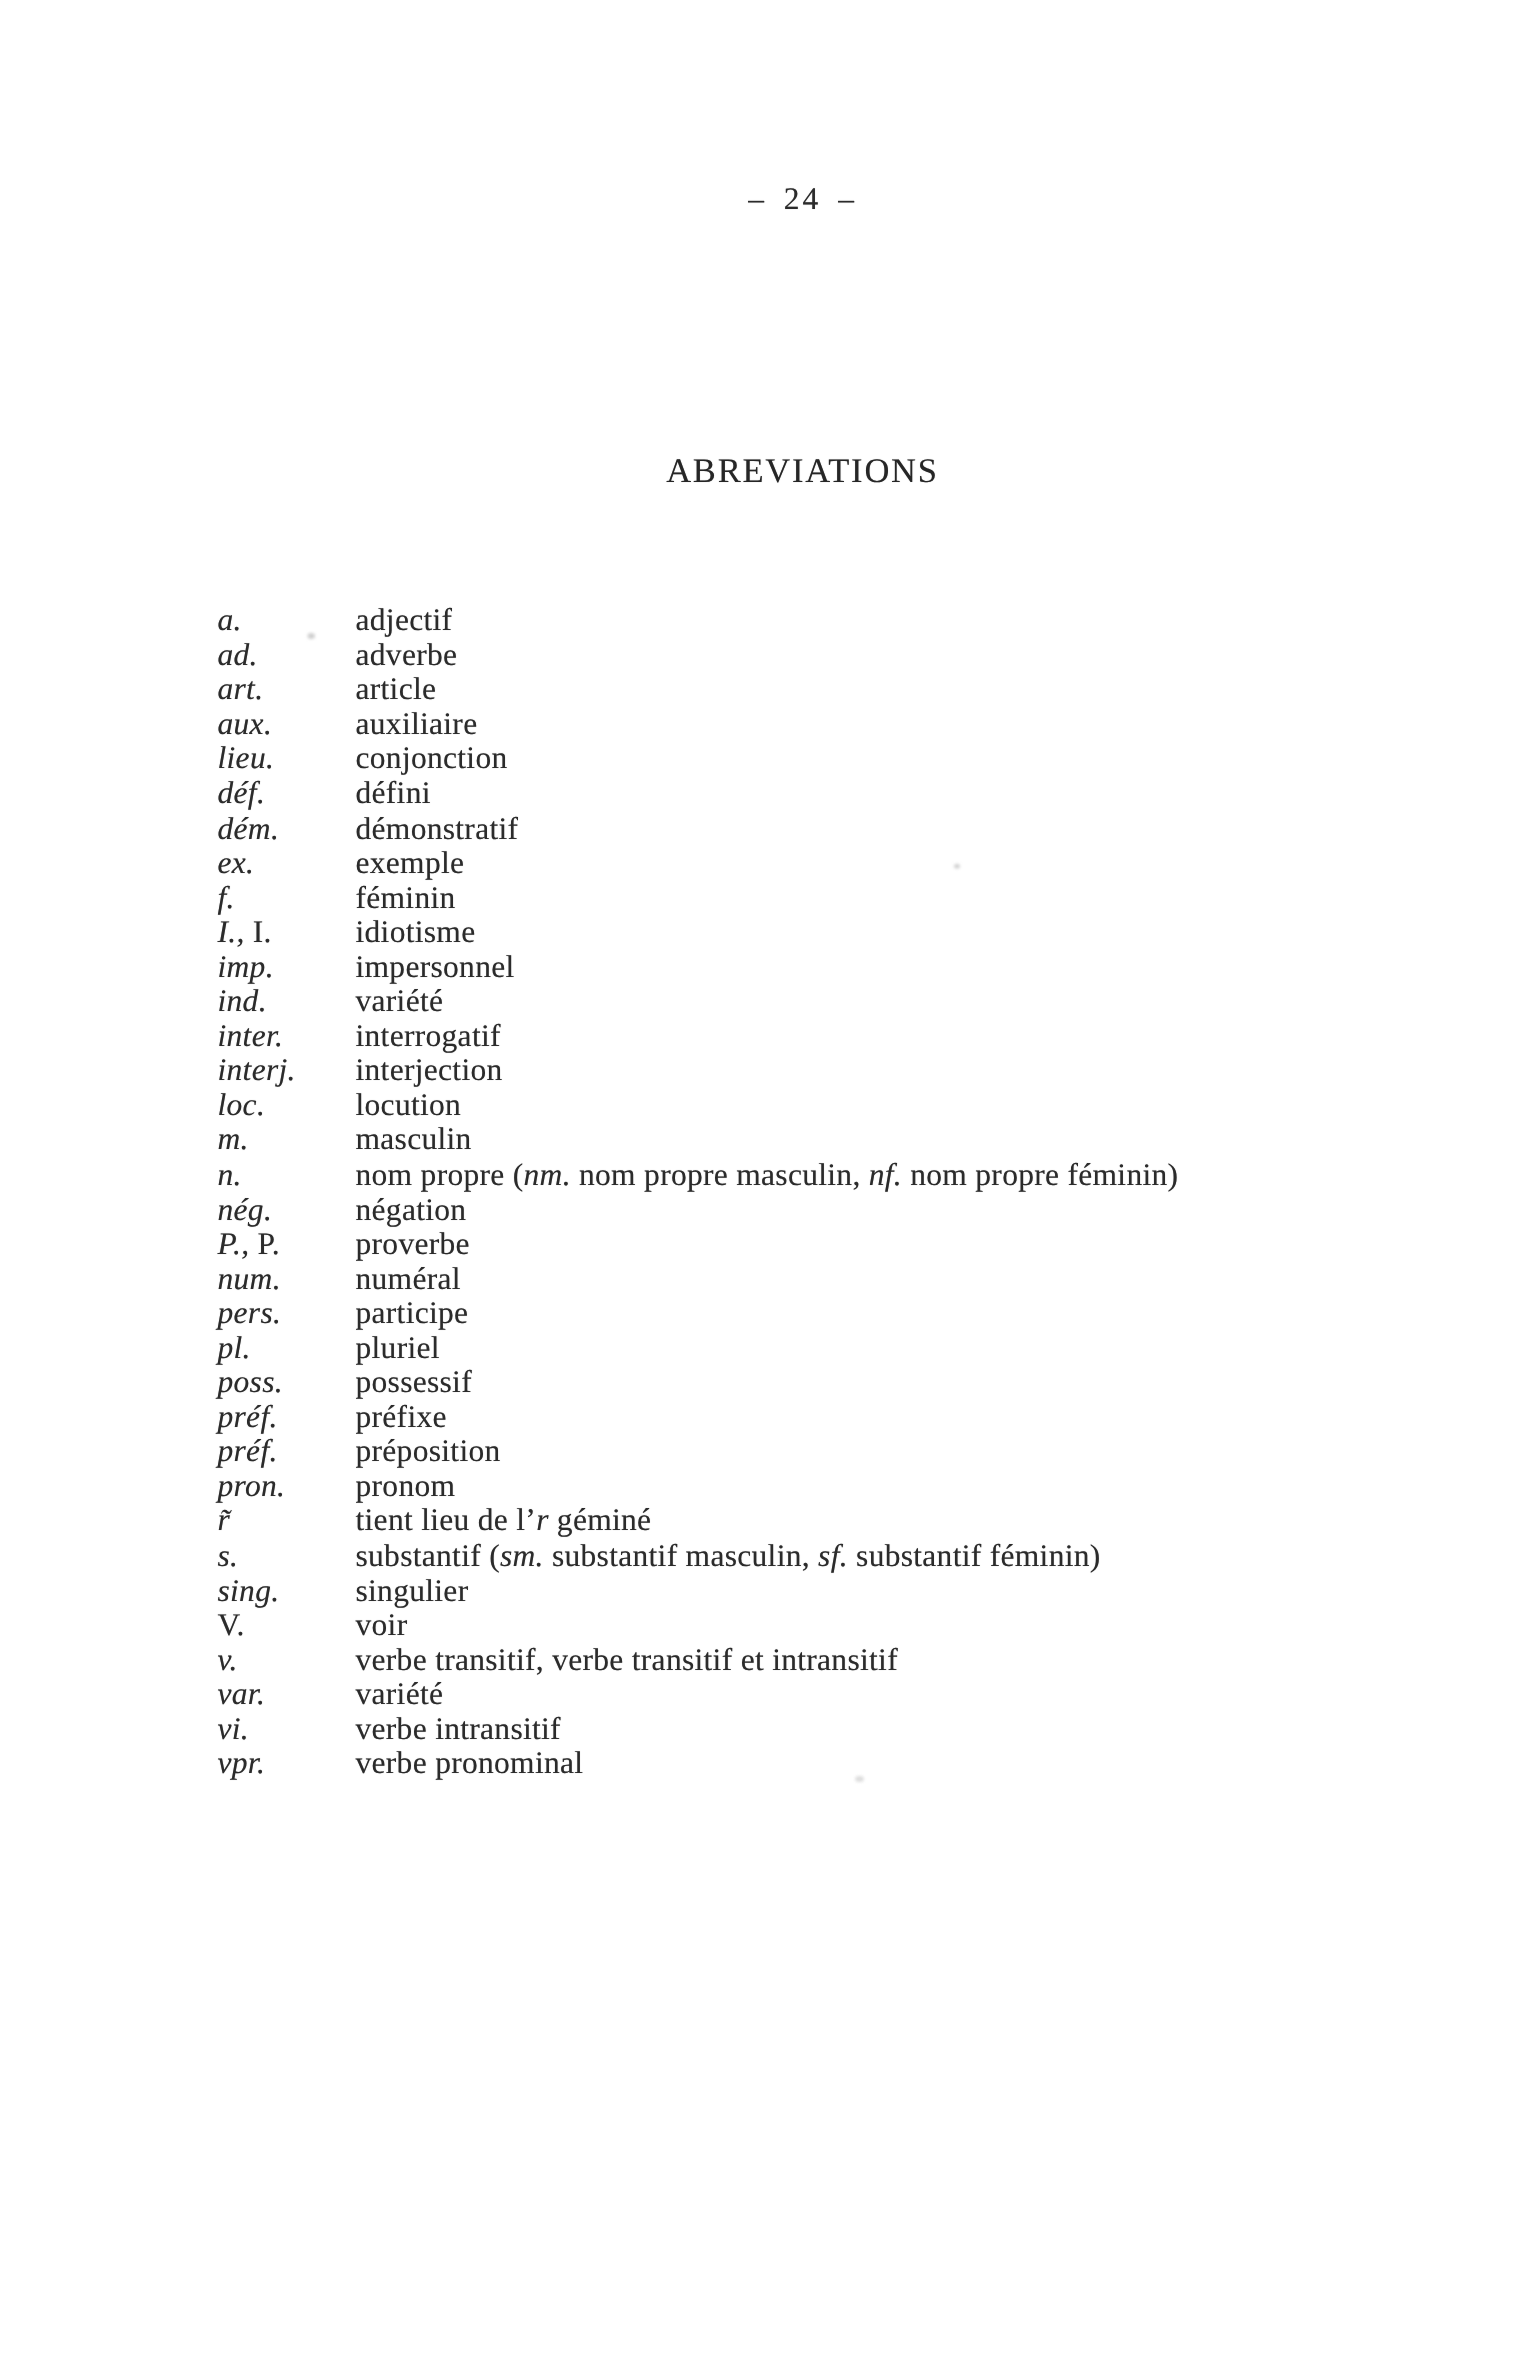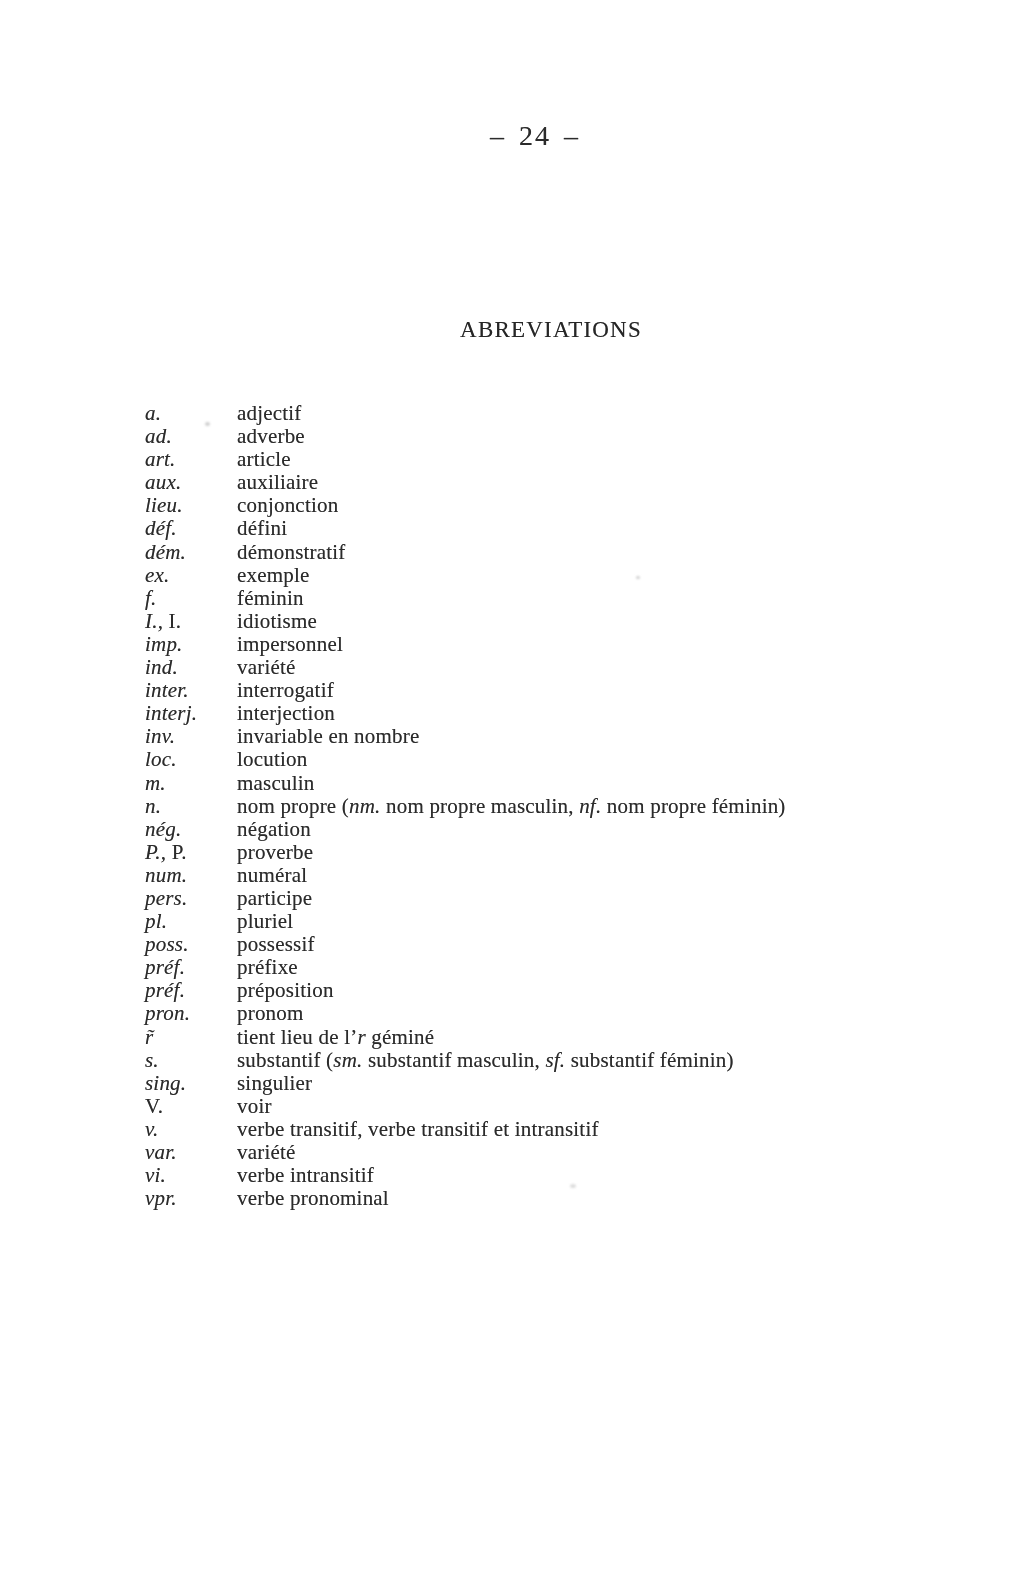"– 24 –" .page-number { font-size: 28px -> 21px }
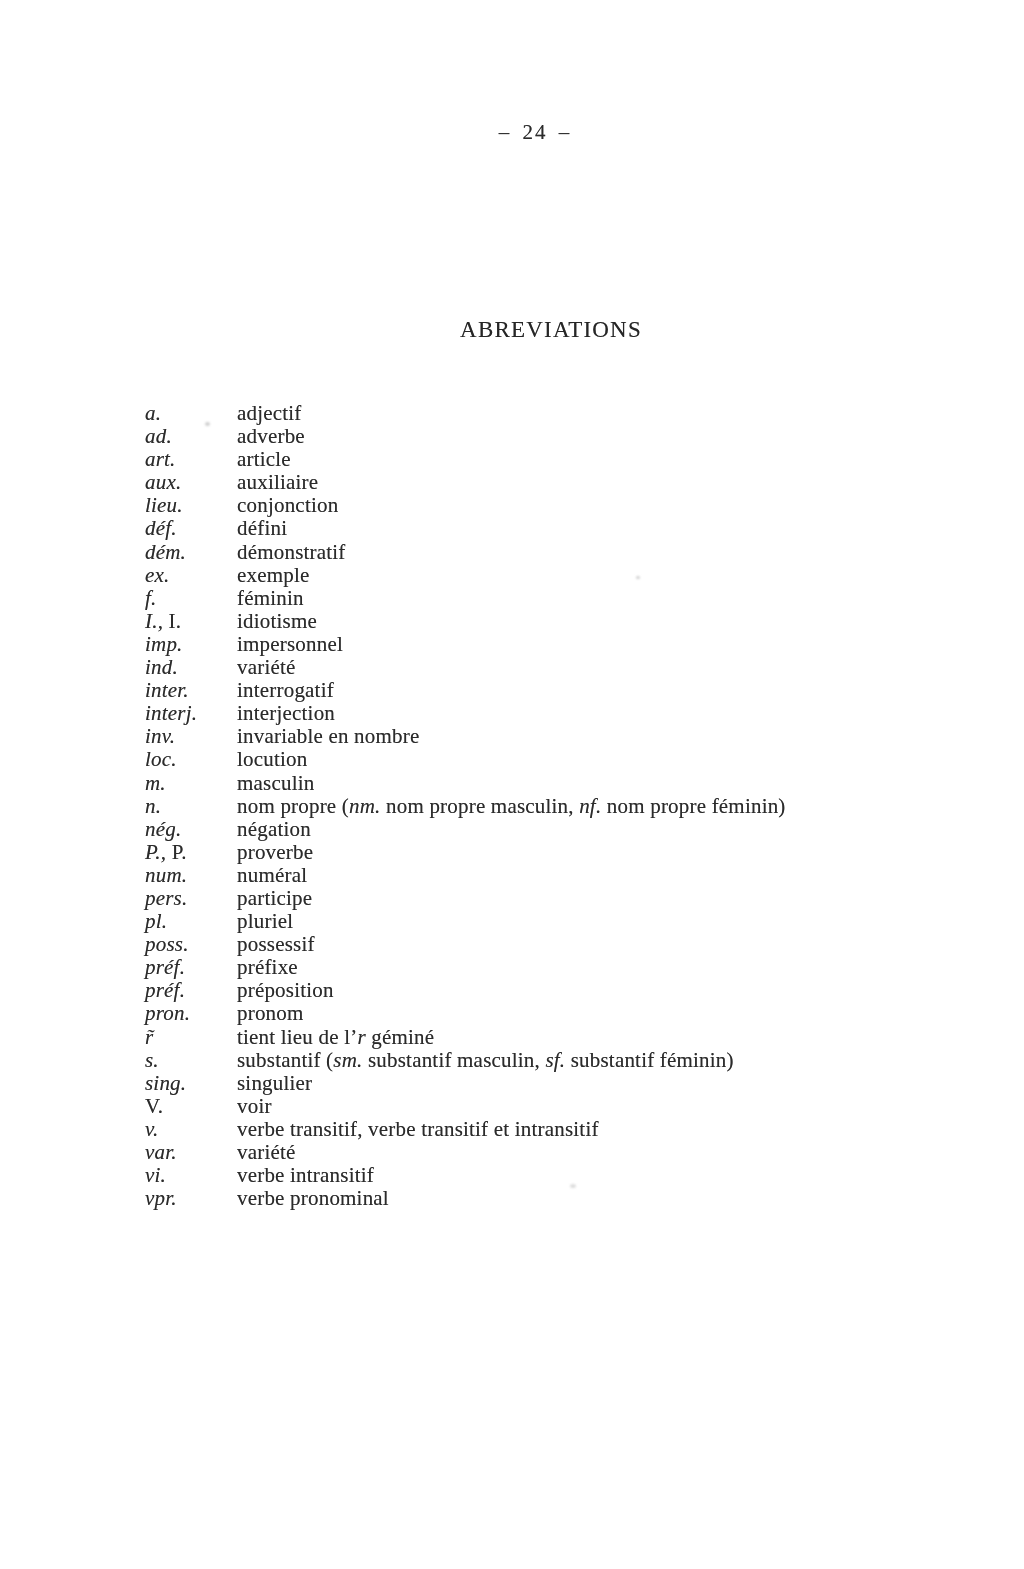"ABREVIATIONS" .title { margin: 16px -> 0 }
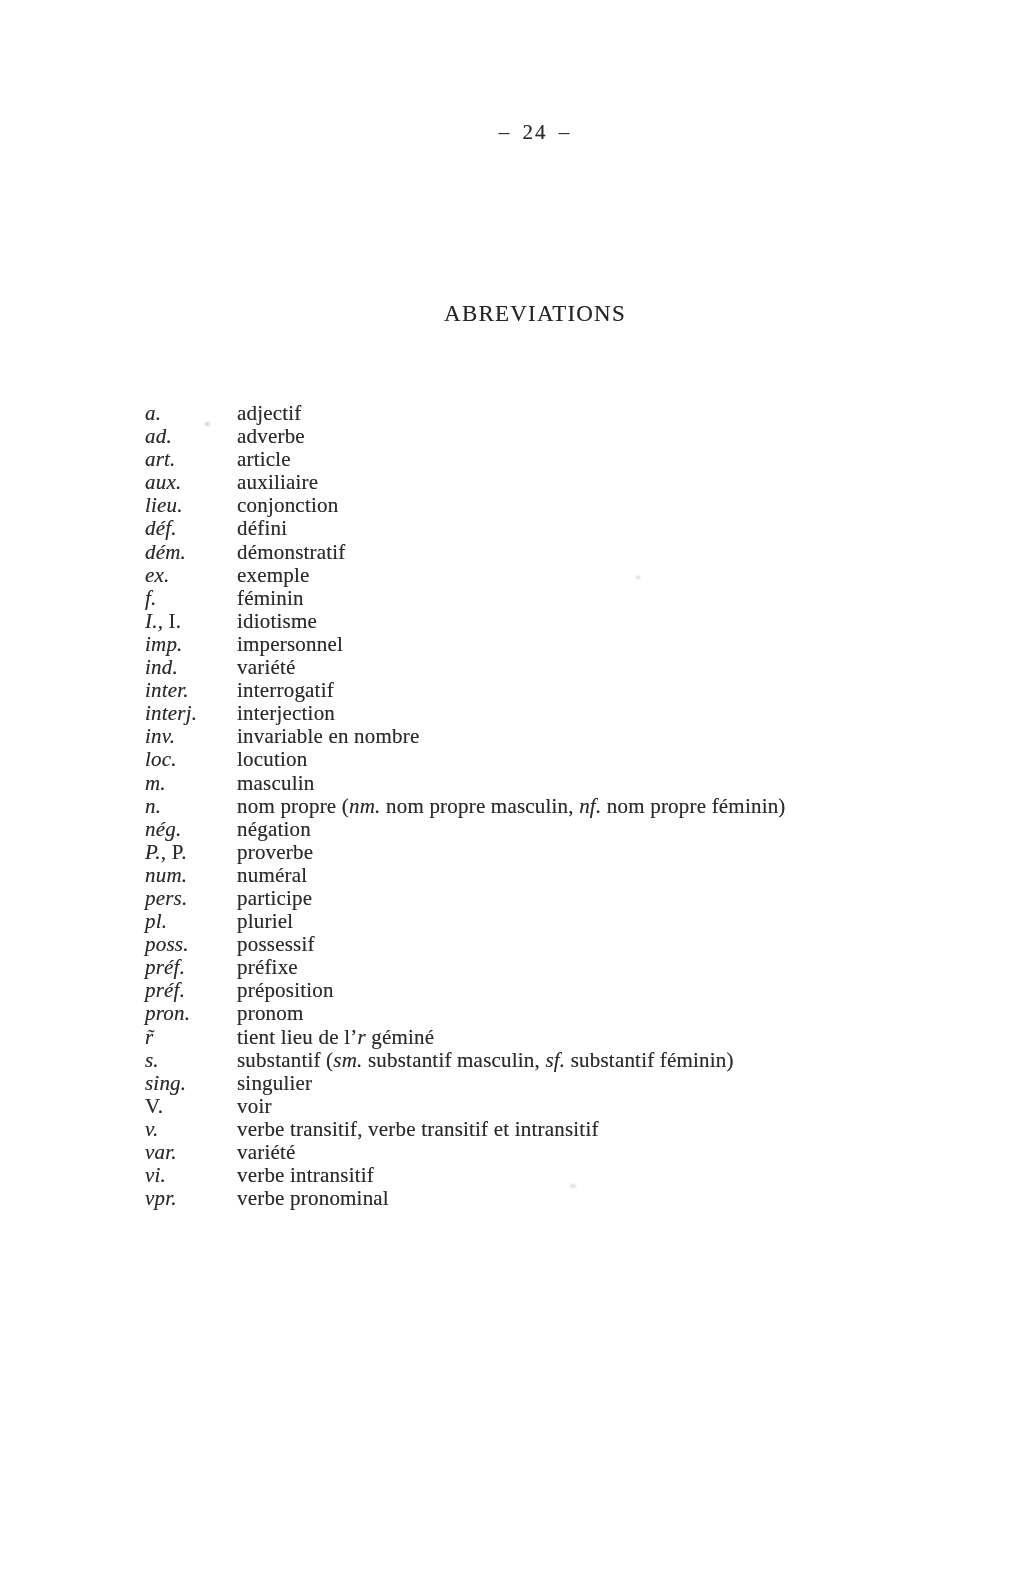"inv." div.row { html: <div> <span><span>inv.</span></span> <span><span>invariable en nombre</span></span> </div> -> none }
